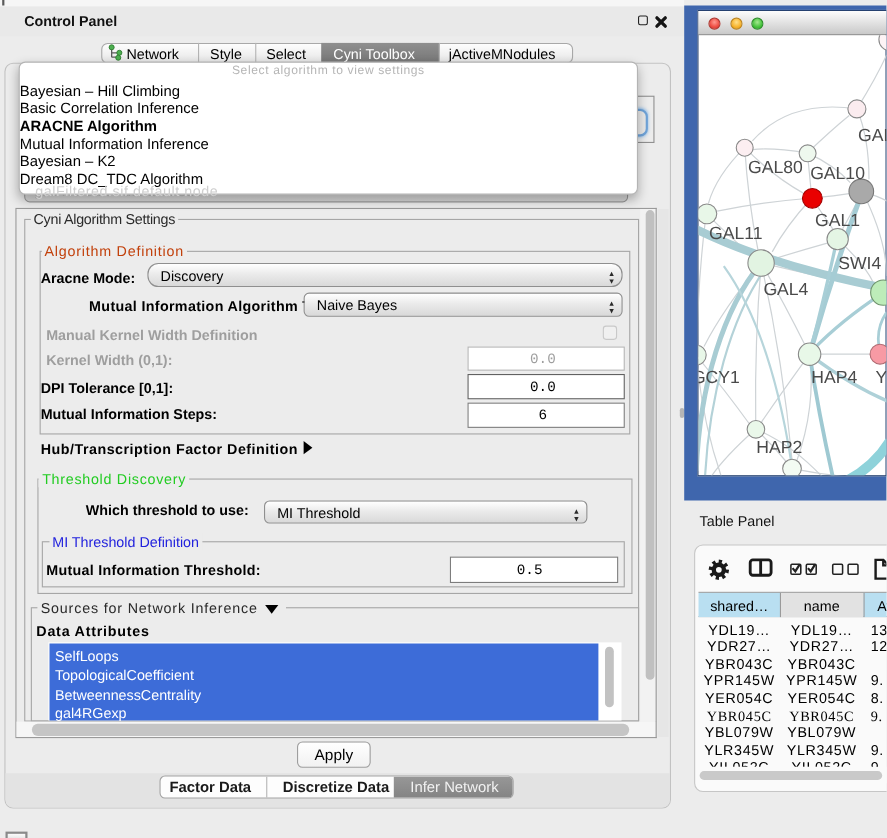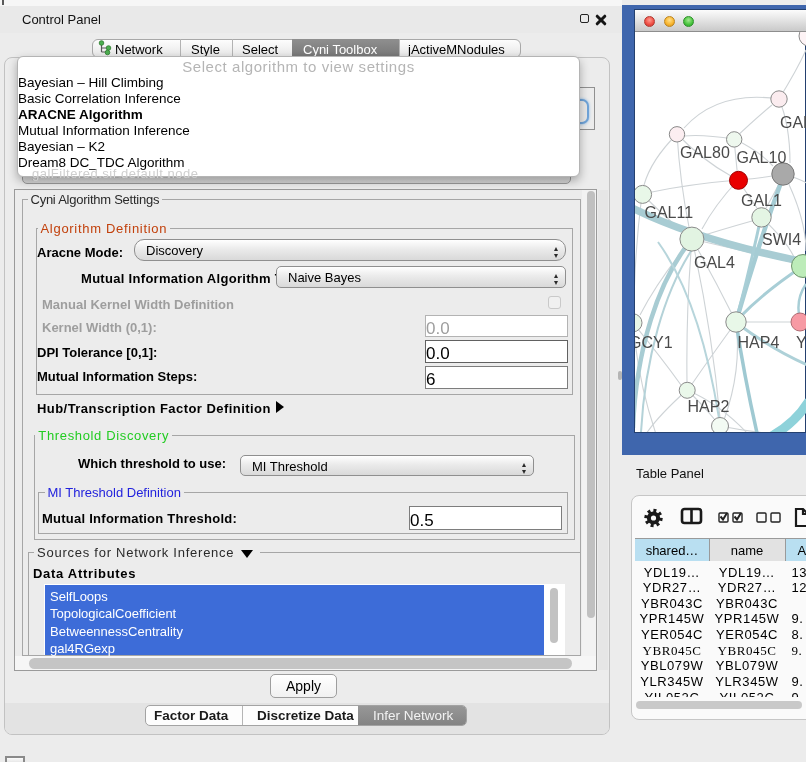"Control Panel" div.abs { font-weight: none -> bold }
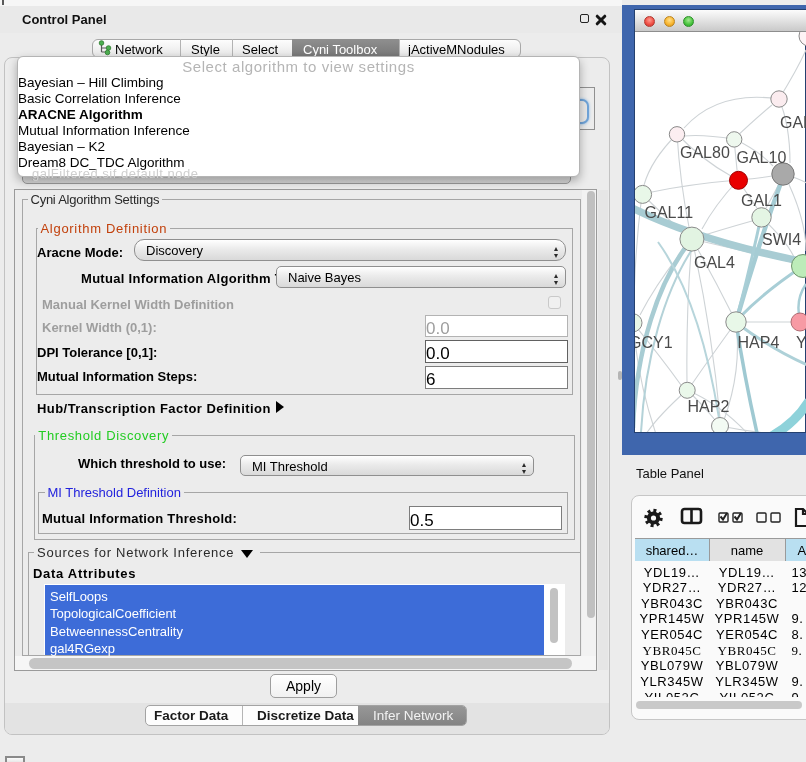"Select algorithm to view settings" div.abs { font-size: 15px -> 11px }
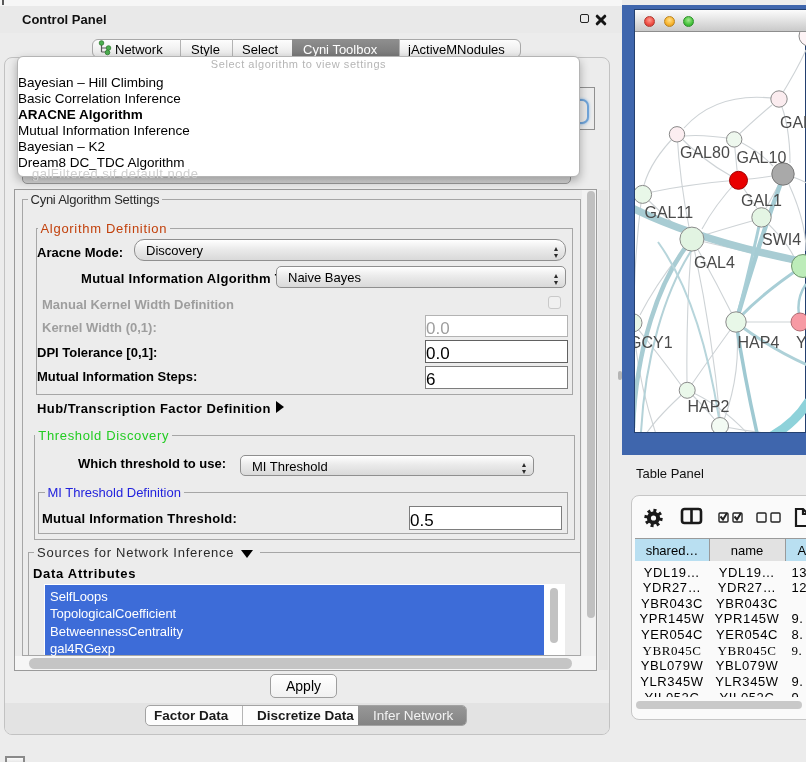"0.0" .field { font-family: none -> Liberation Mono, monospace; font-size: 17px -> 13px; text-align: left -> center }
